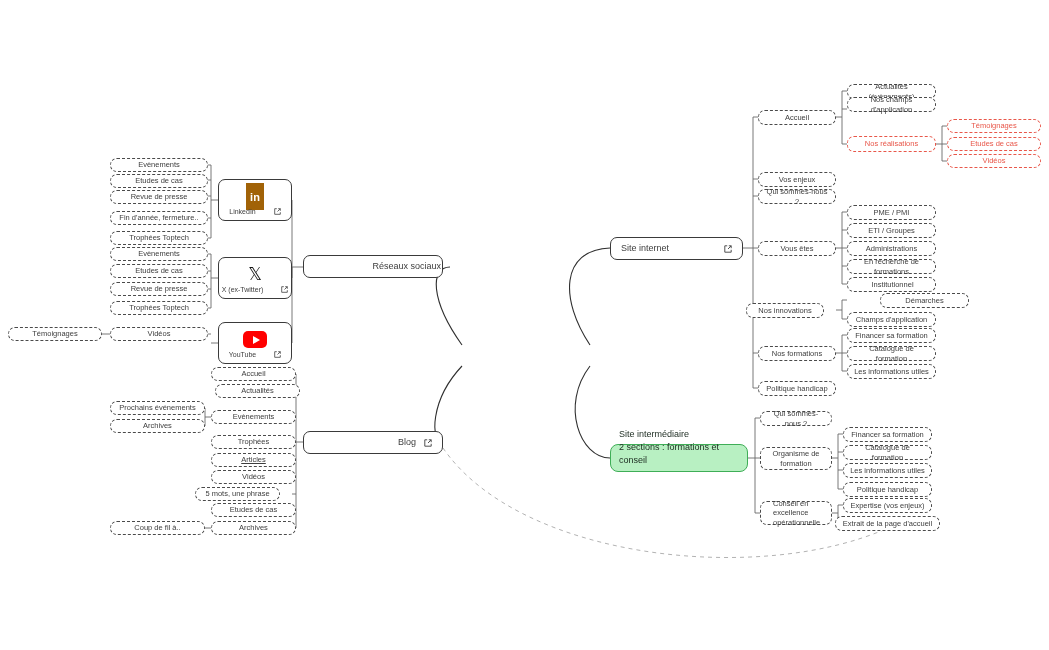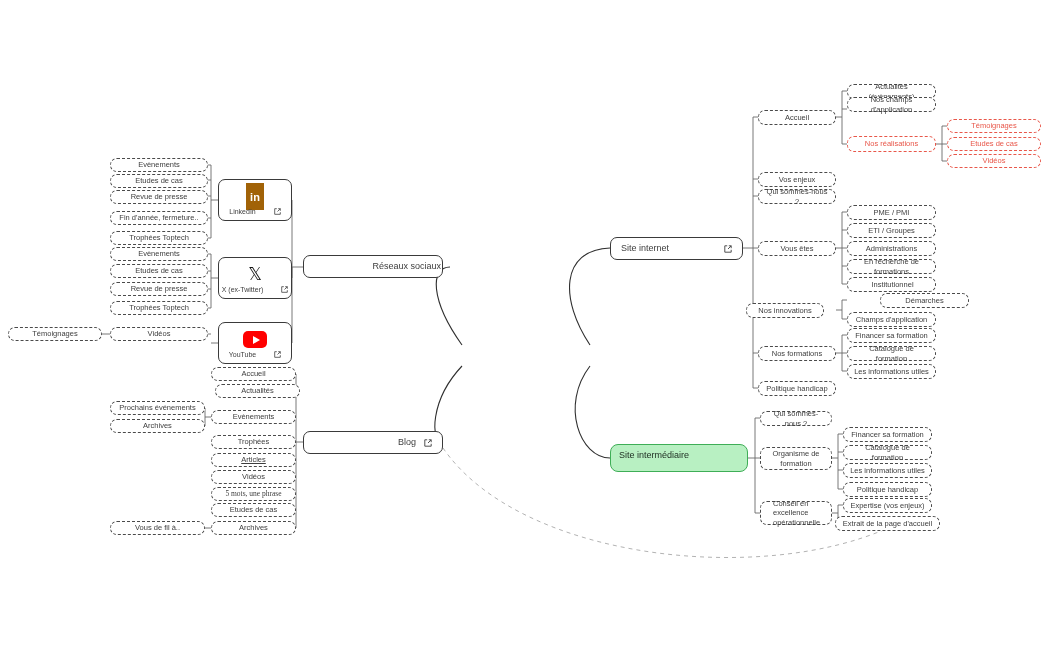"Site intermédiaire" div.node { justify-content: space-between -> flex-end }
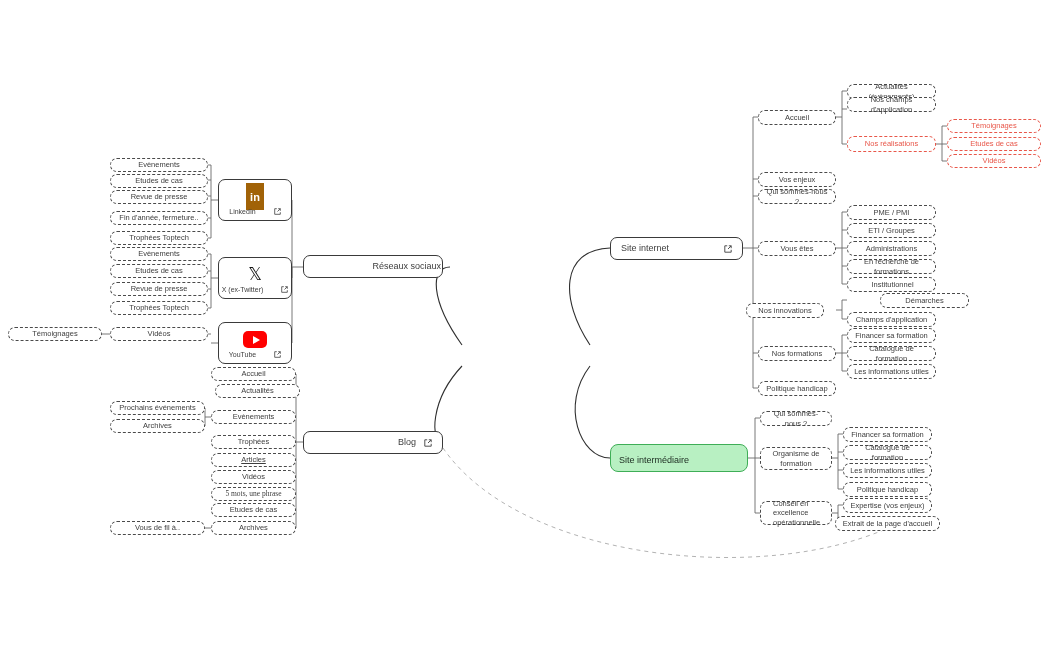"2 sections : formations et" span.txt { html: none -> <span>2 sections : formations et conseil</span> }
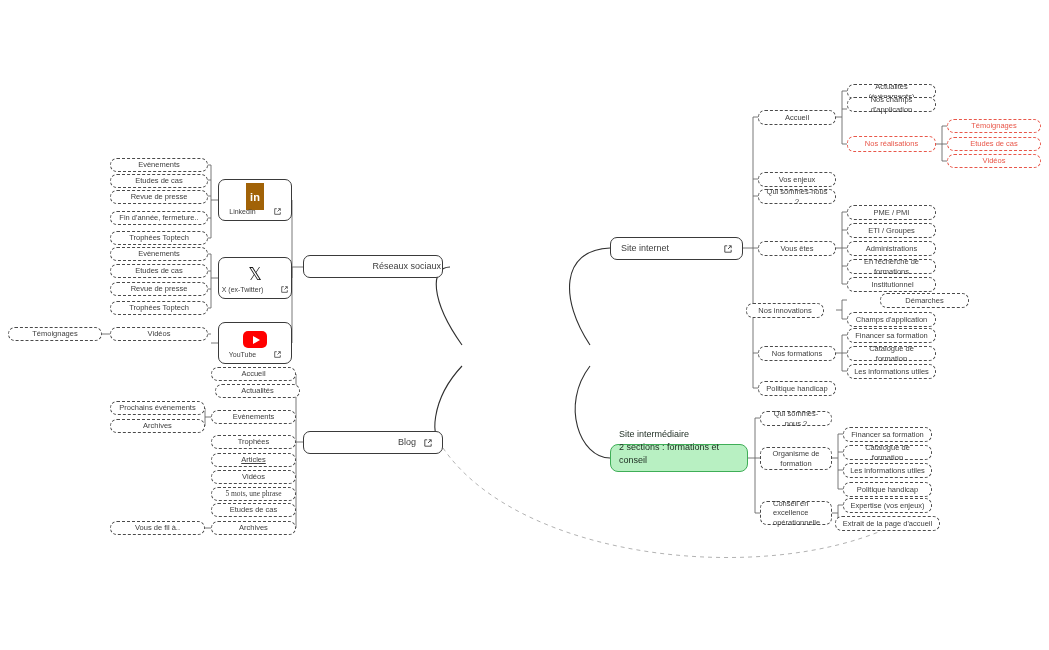"5 mots, une phrase" div.node { font-family: Liberation Serif, serif -> none; left: 211px -> 195px }
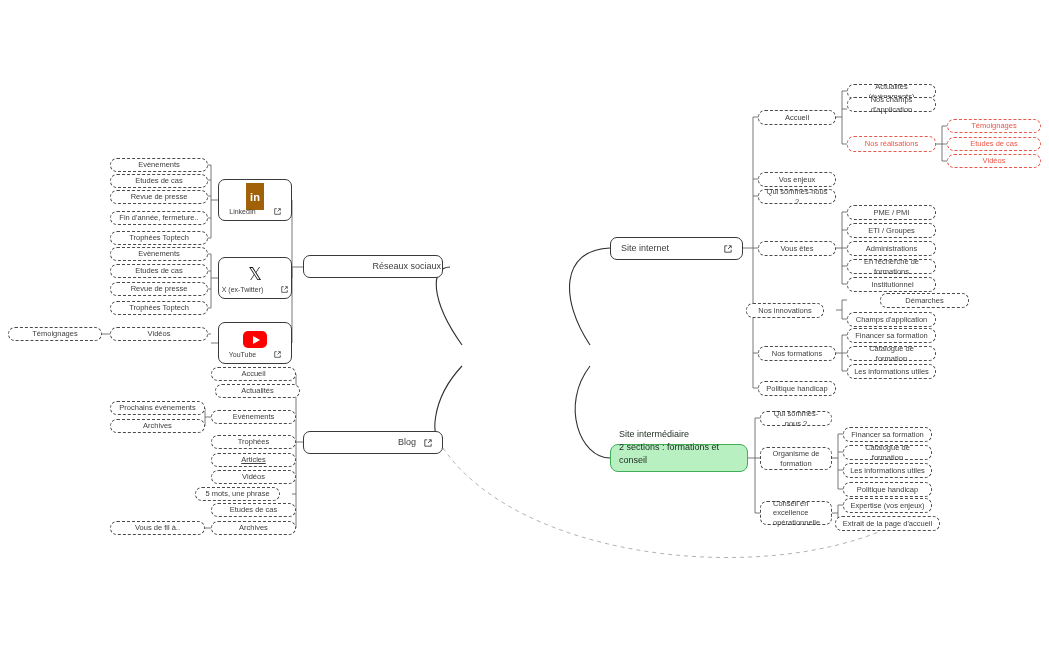"Vous de fil à.." span.txt { text: Vous -> Coup }
